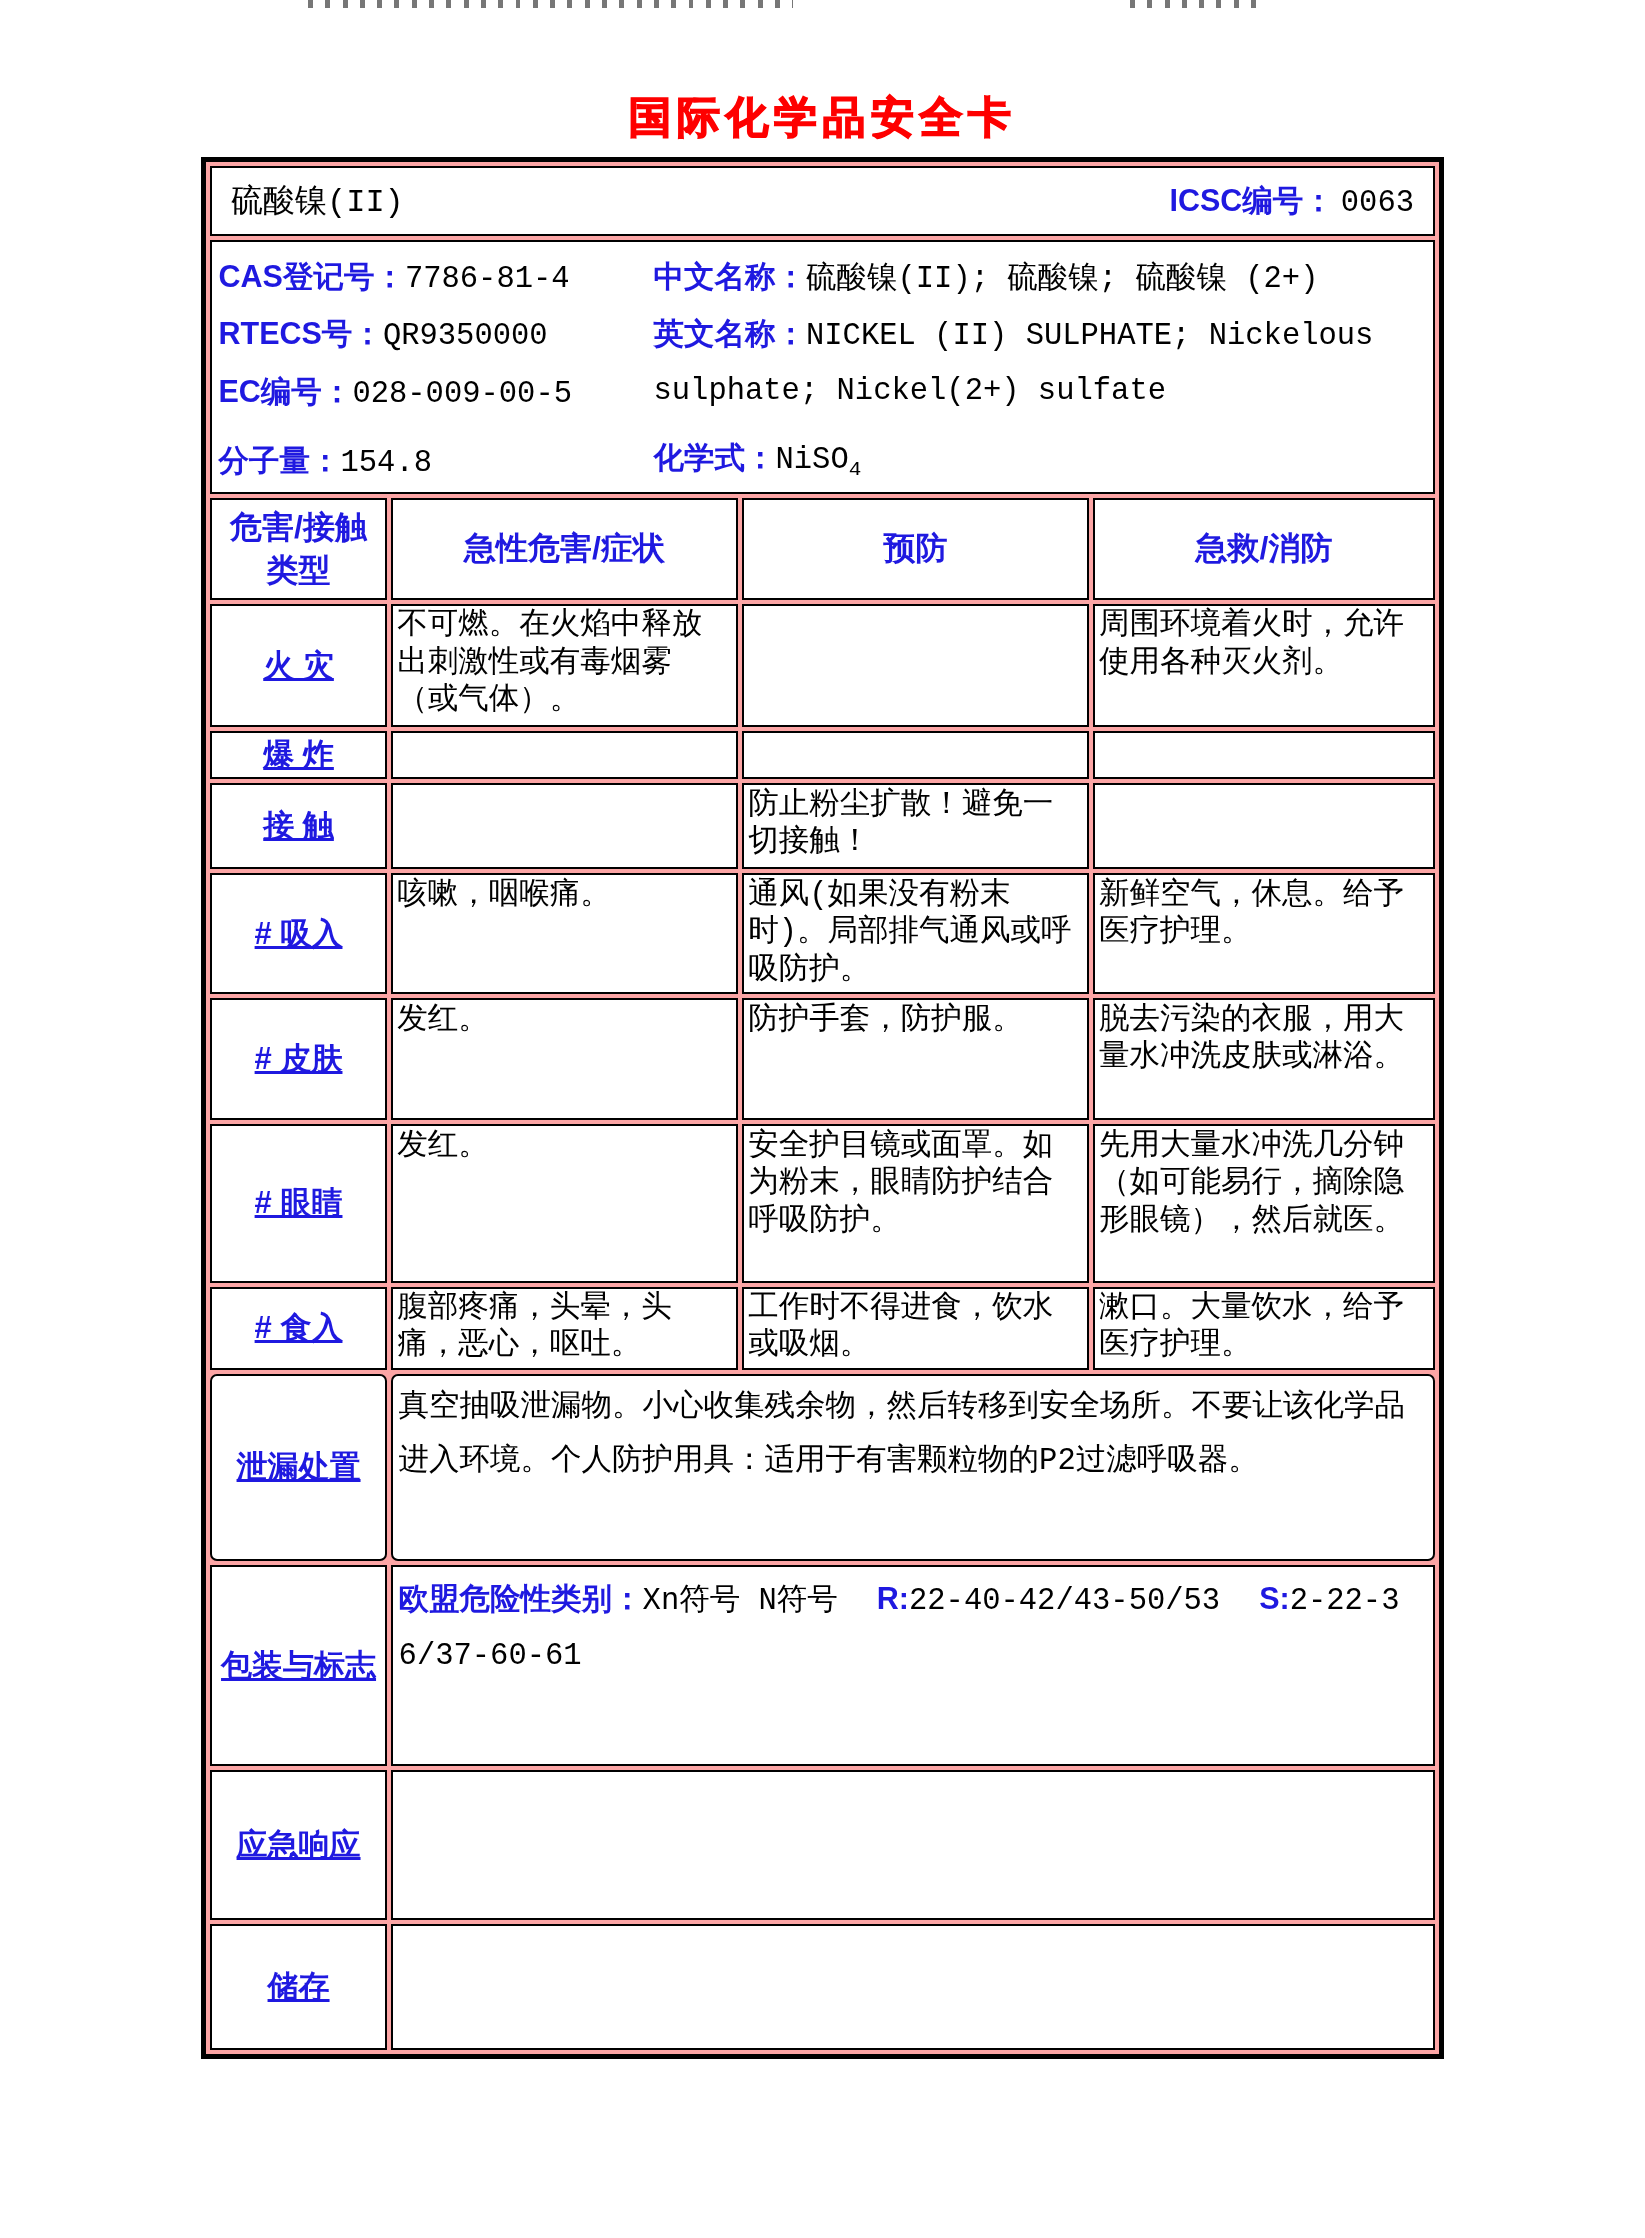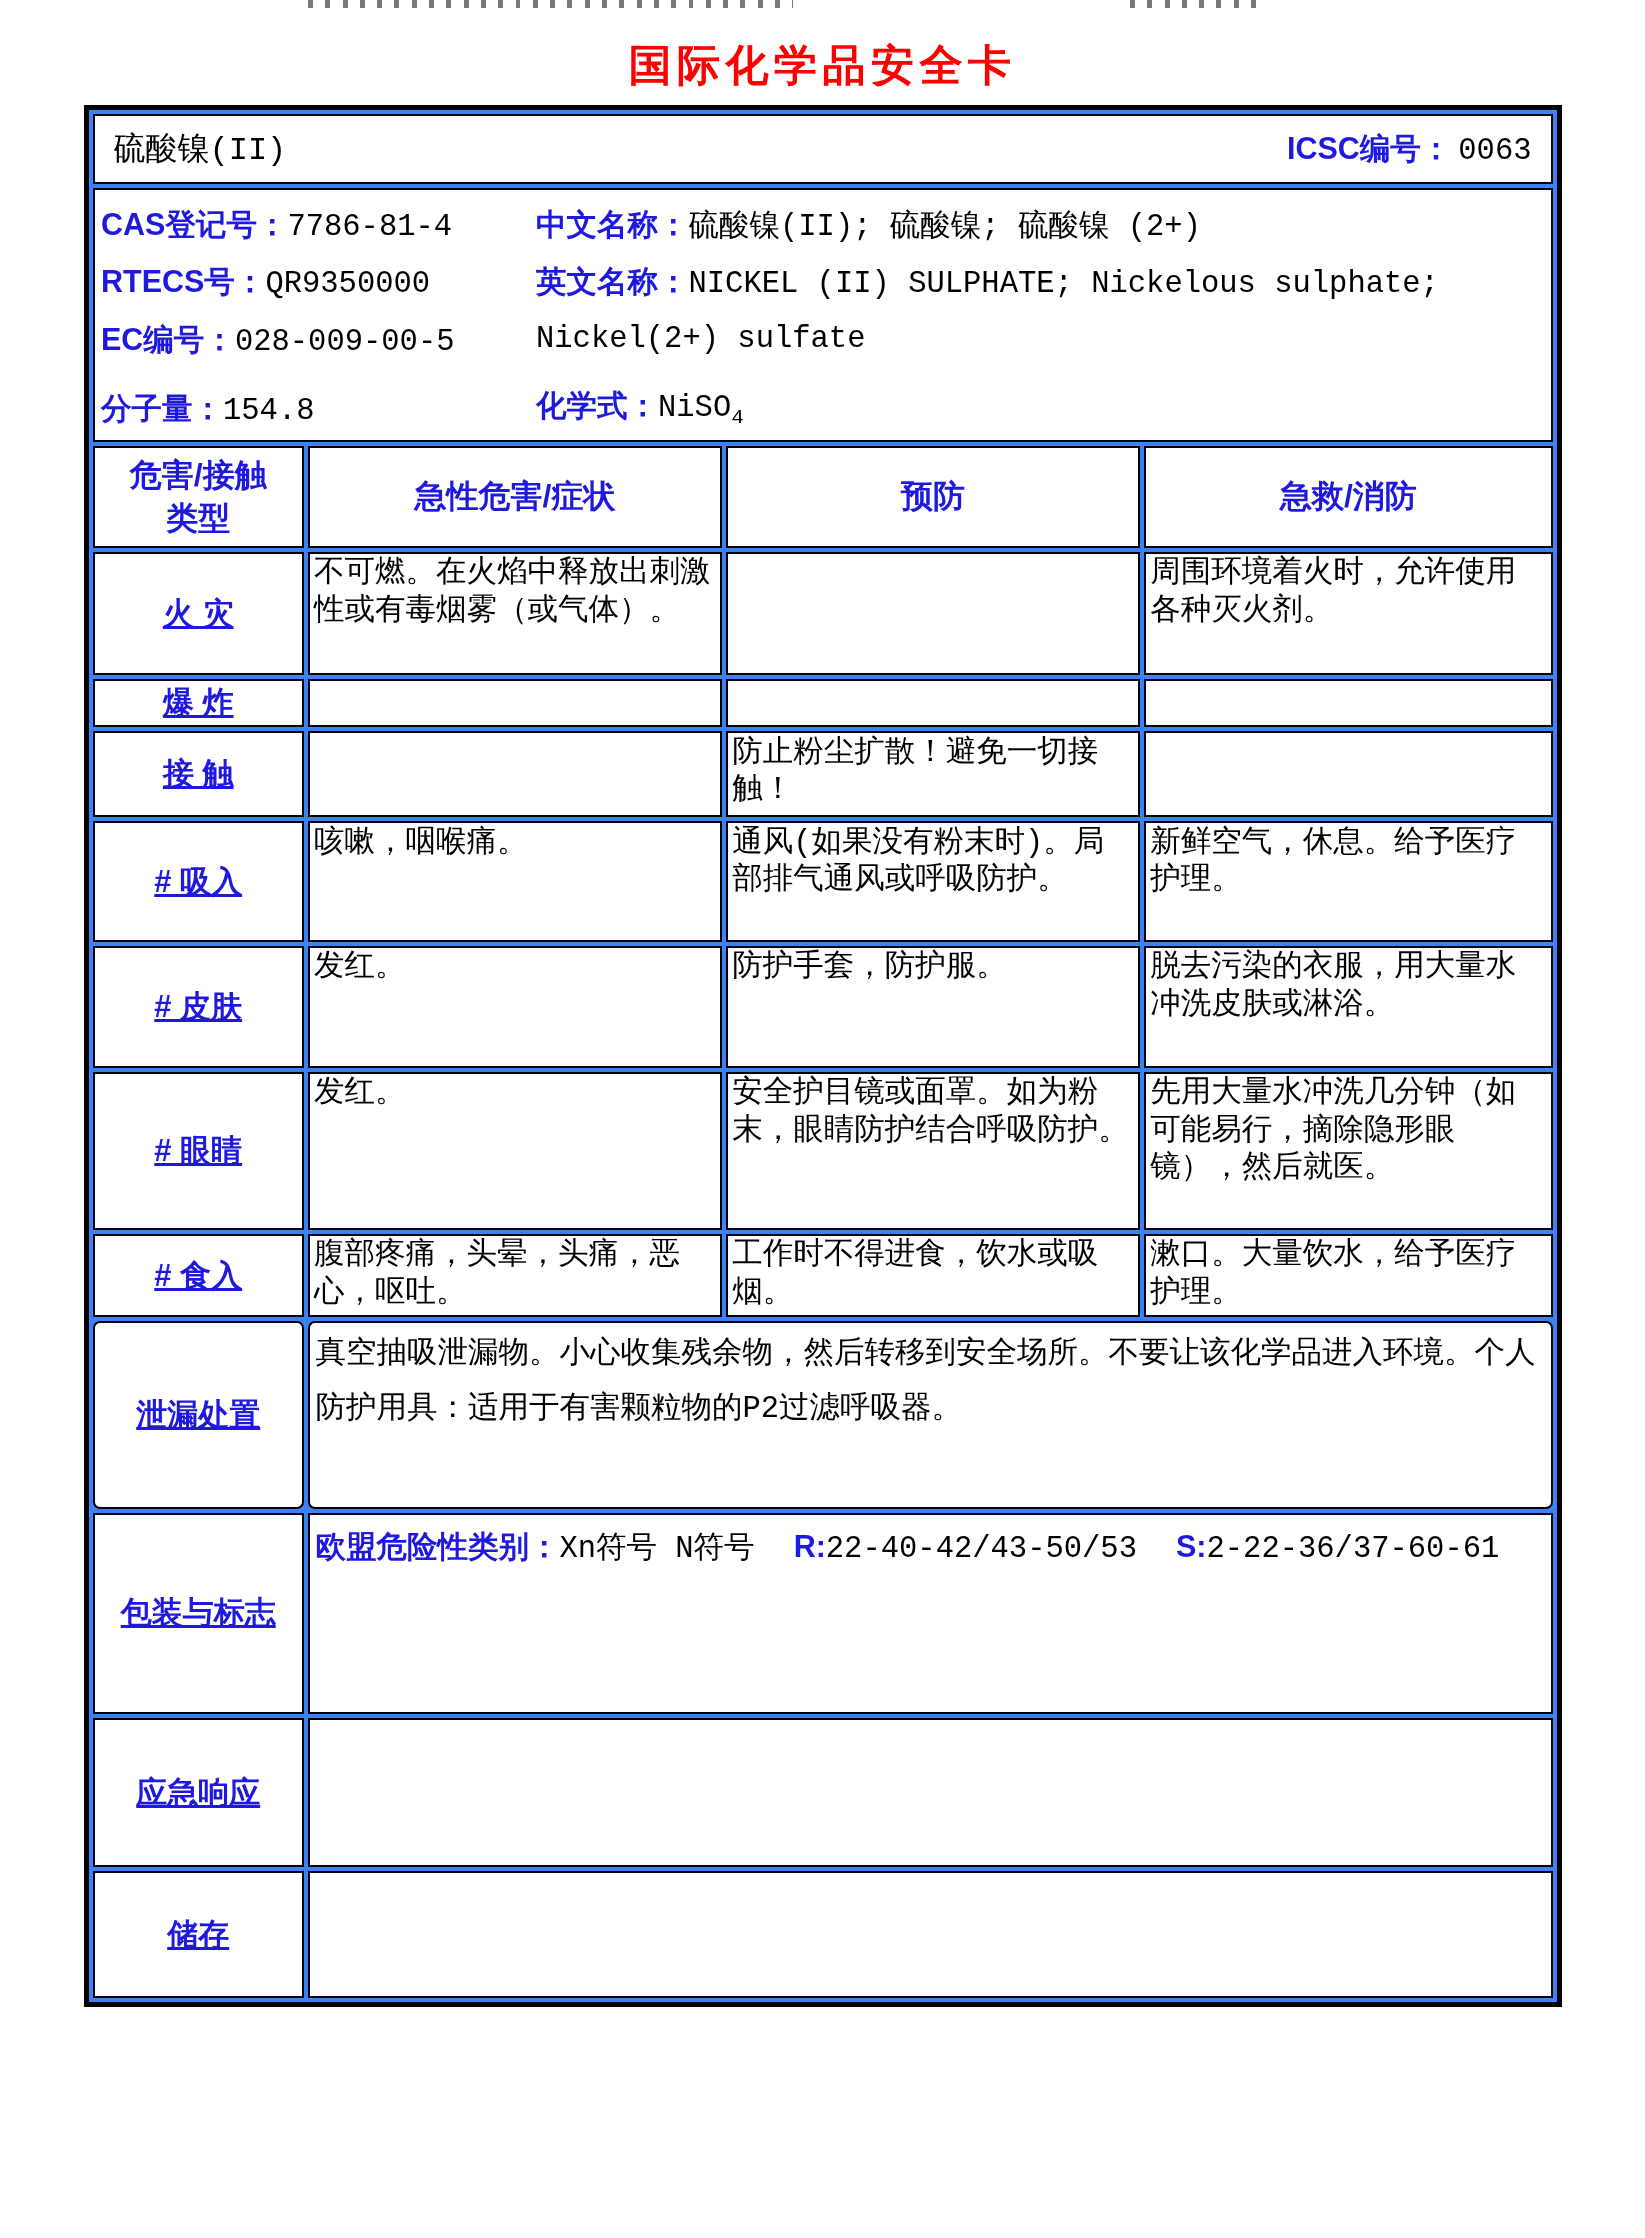"国际化学品安全卡" .title { font-weight: normal -> bold; margin: 44px auto 18px auto -> 96px auto 18px auto }
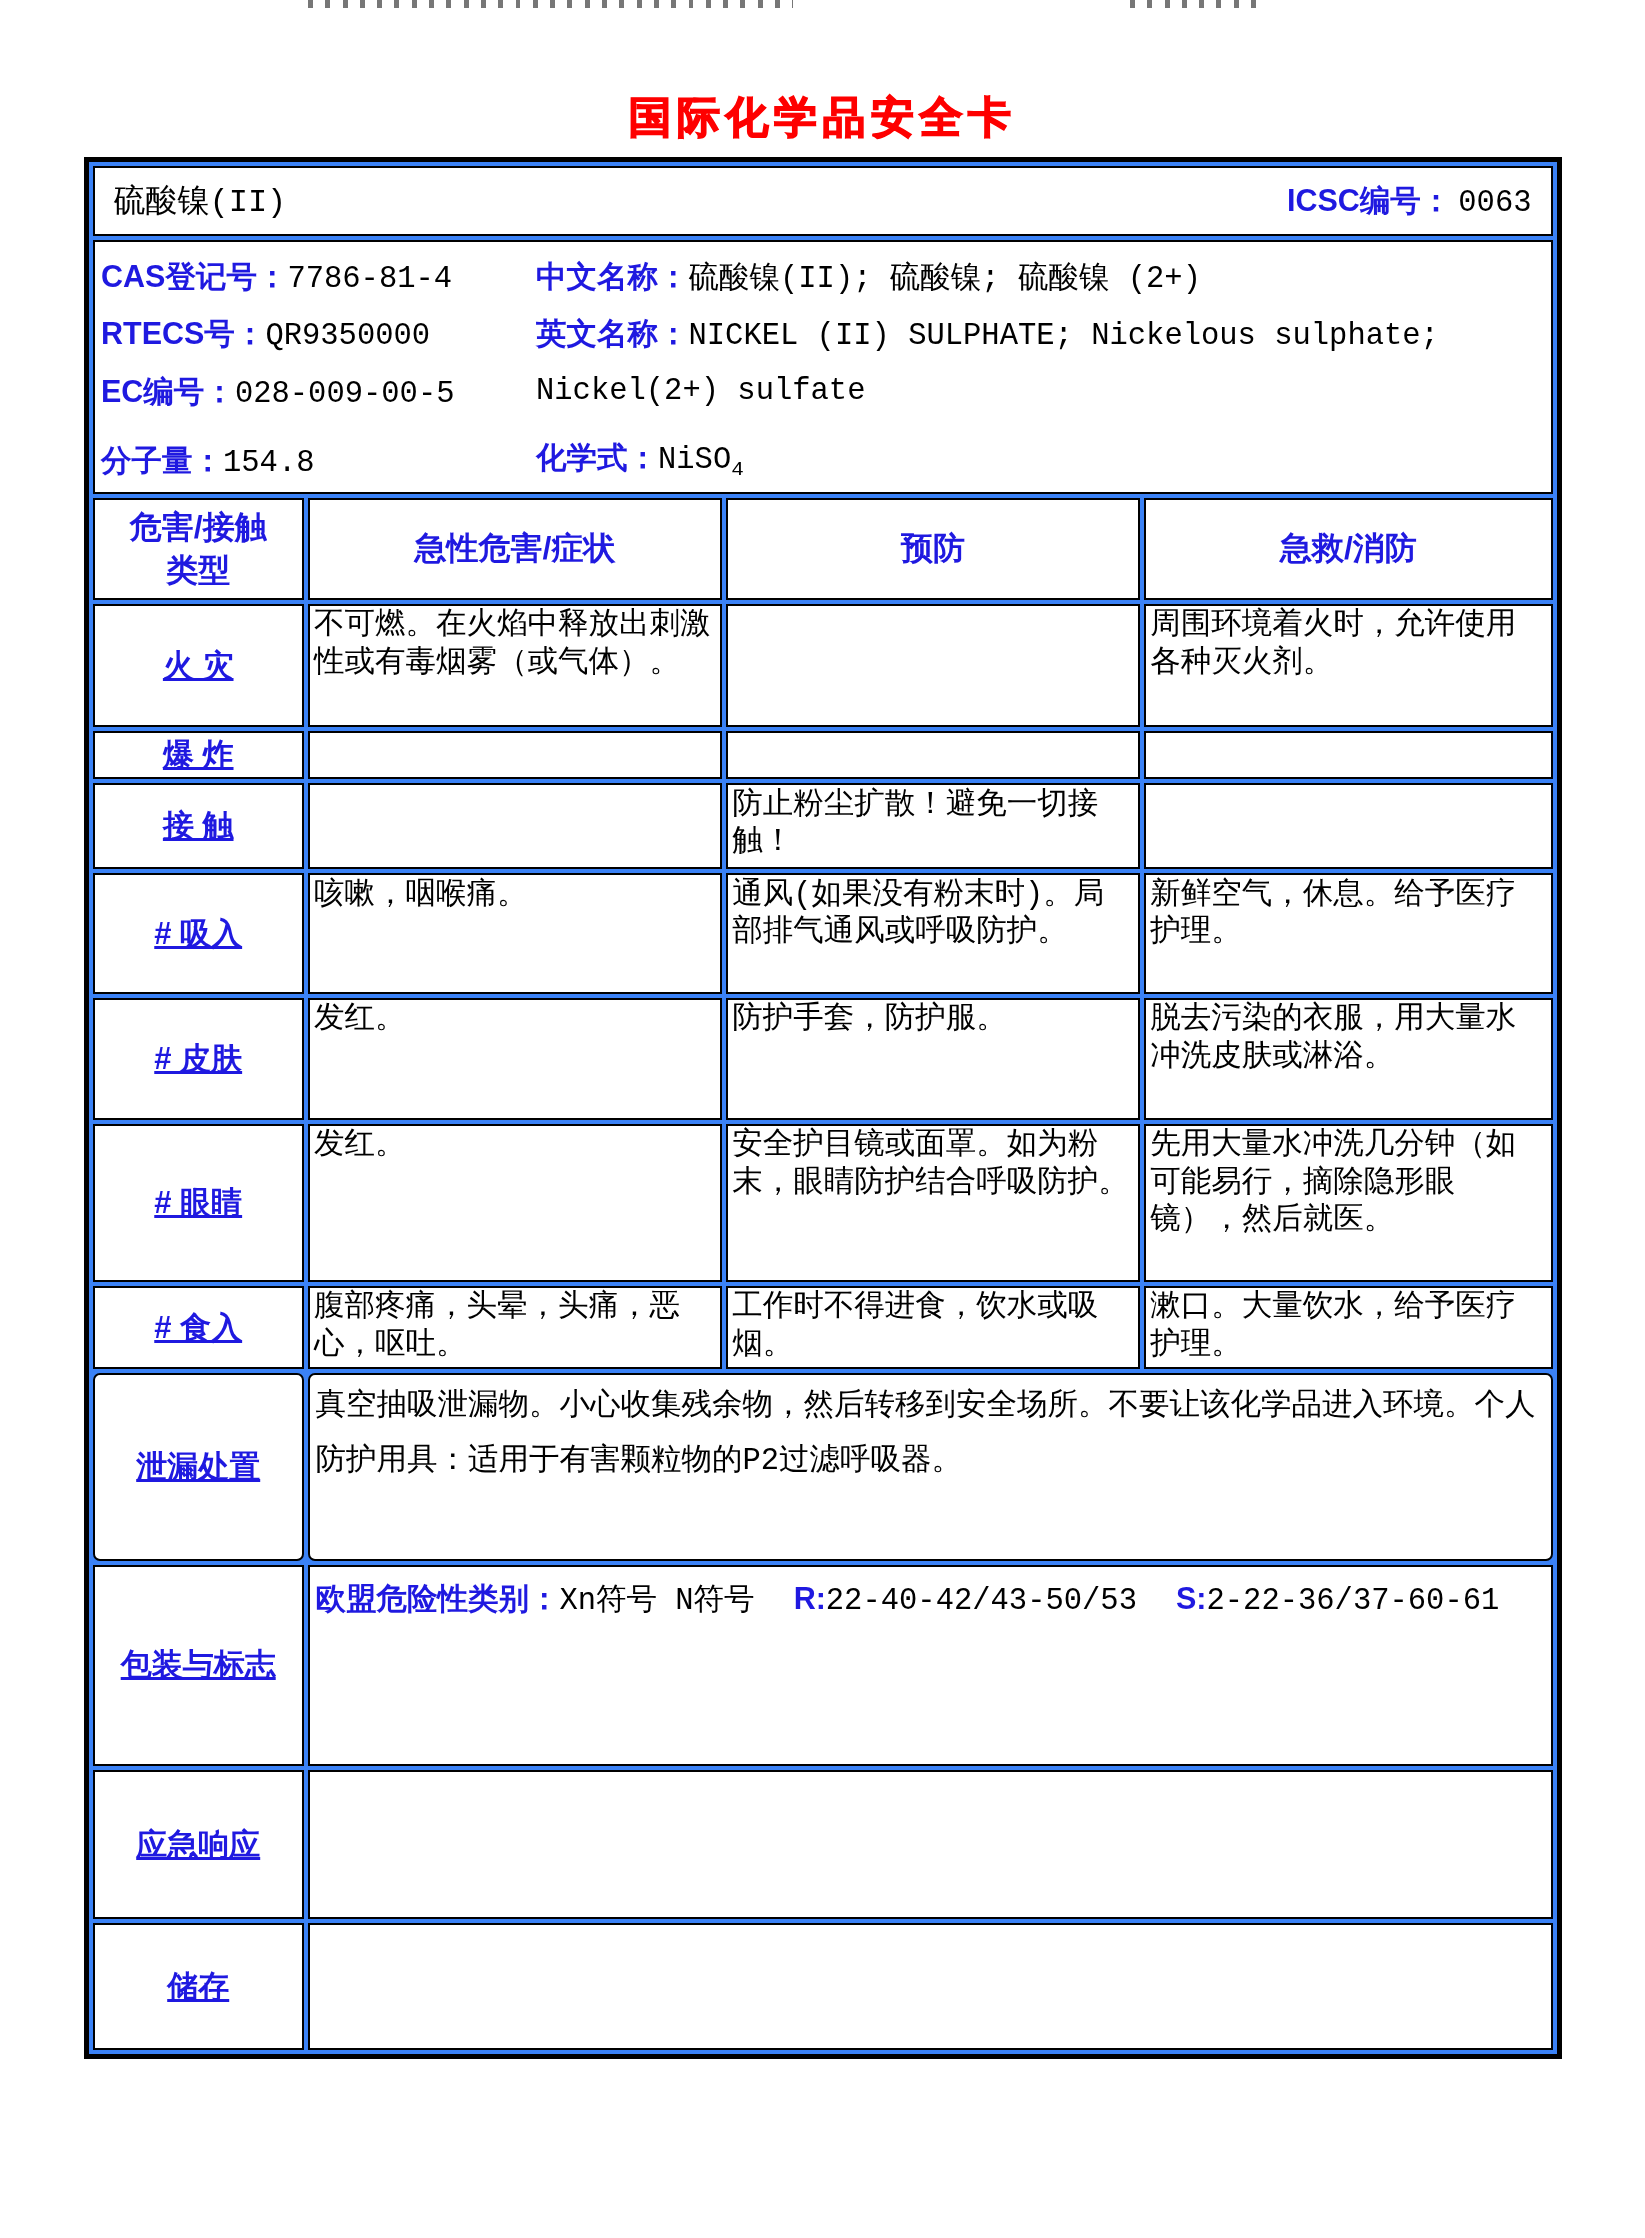"硫酸镍(II)" table.card { background: #3b82f6 -> #fca5a5; width: 1478px -> 1243px }
